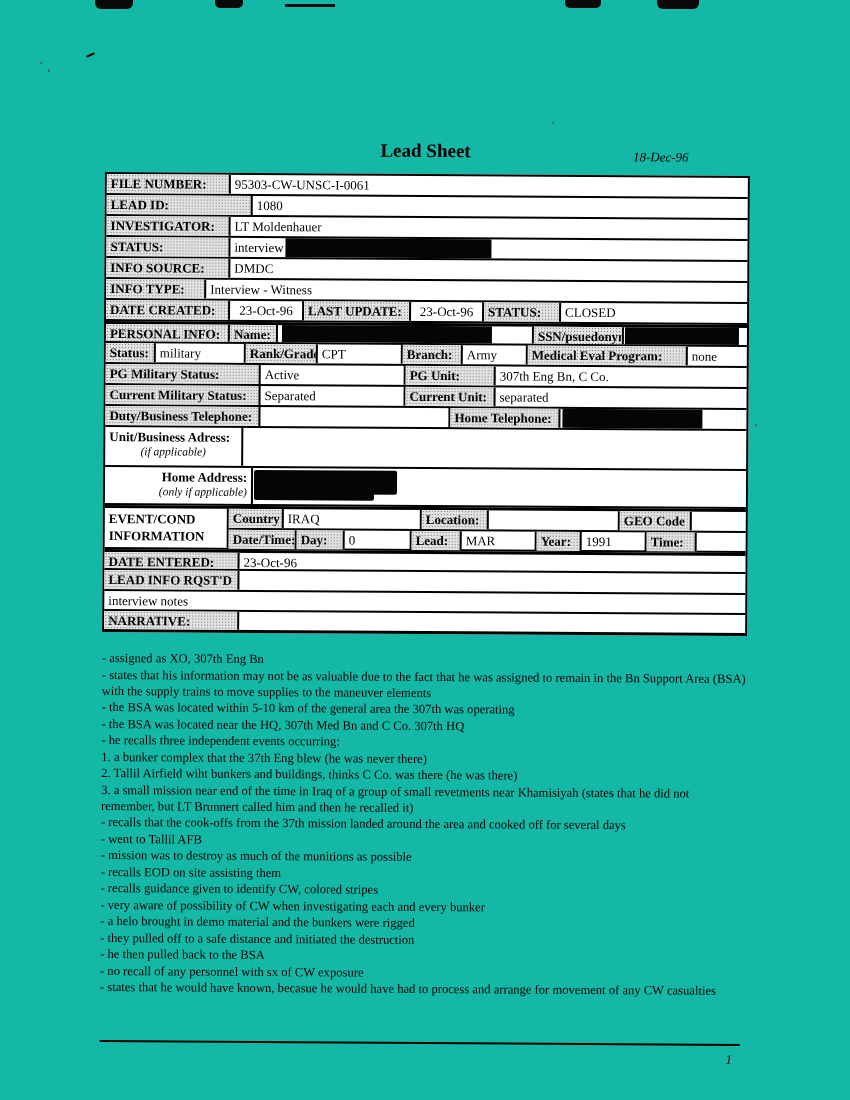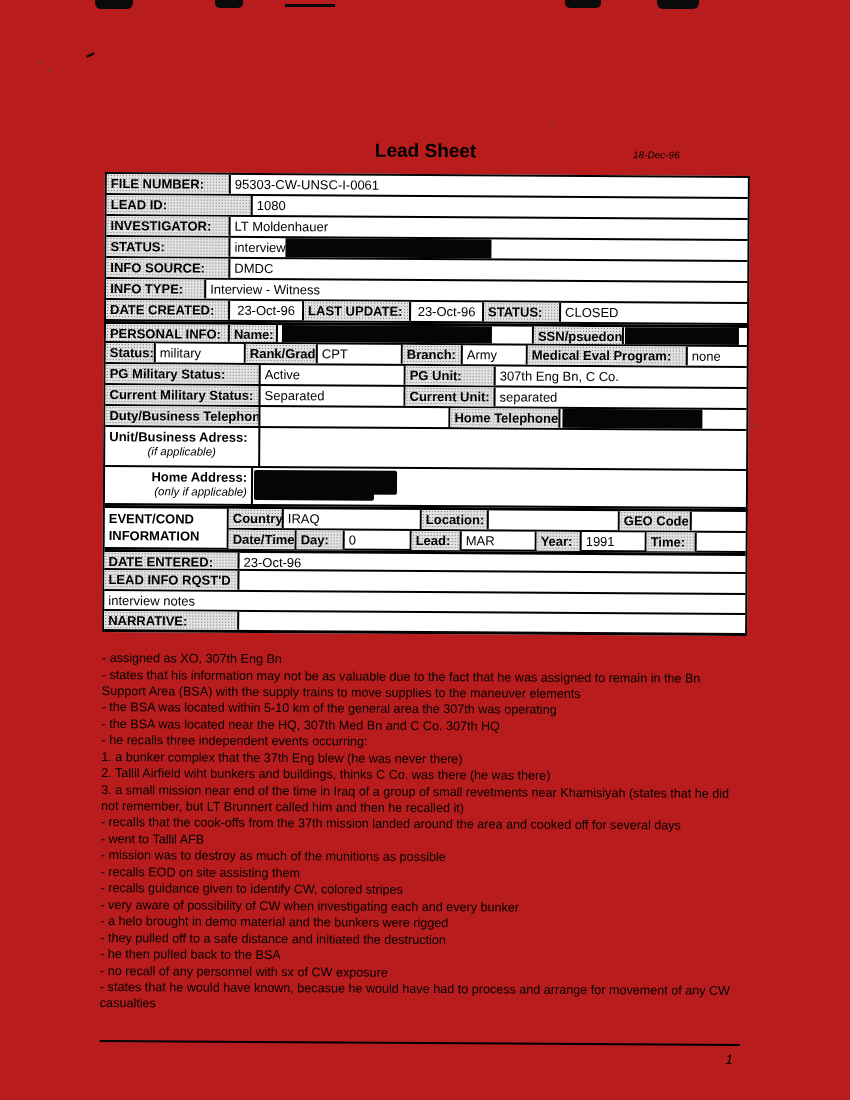"Lead Sheet" .page { background: #b91c1c -> #14b8a6; font-family: Liberation Sans, sans-serif -> Liberation Serif, serif }
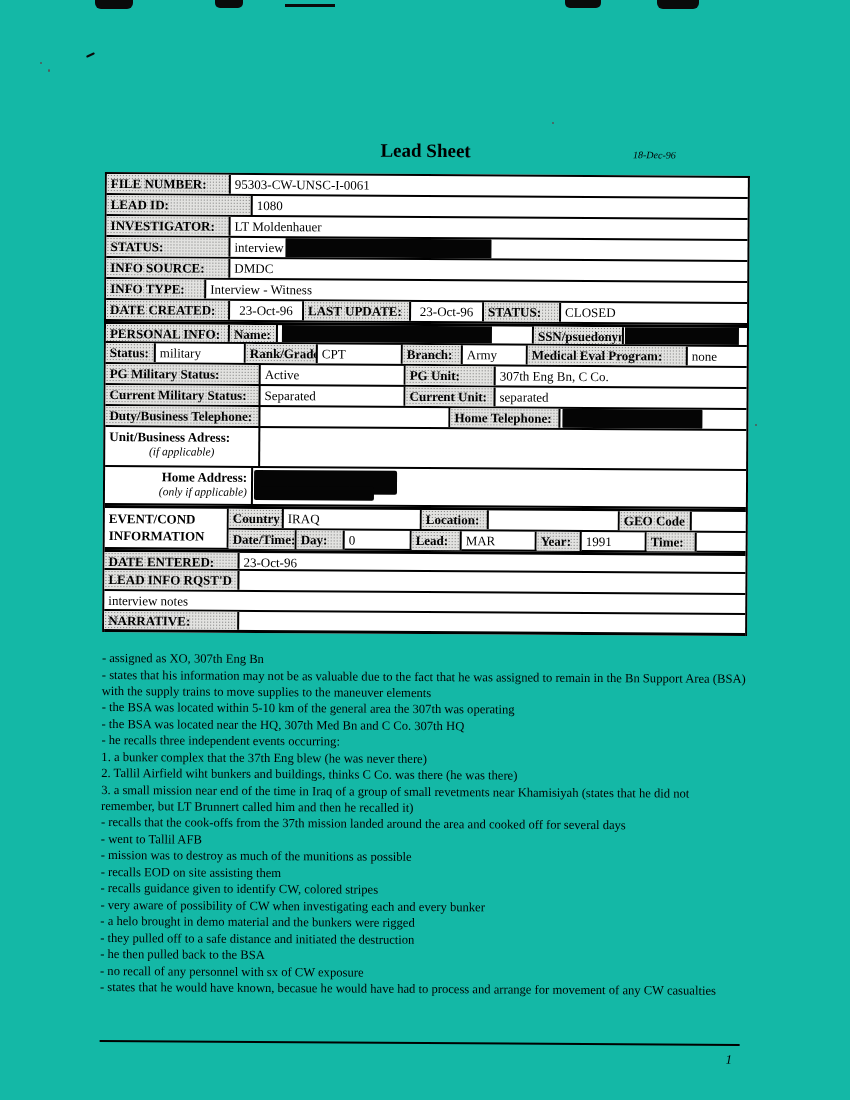"18-Dec-96" .scan-date { font-size: 10px -> 13px }
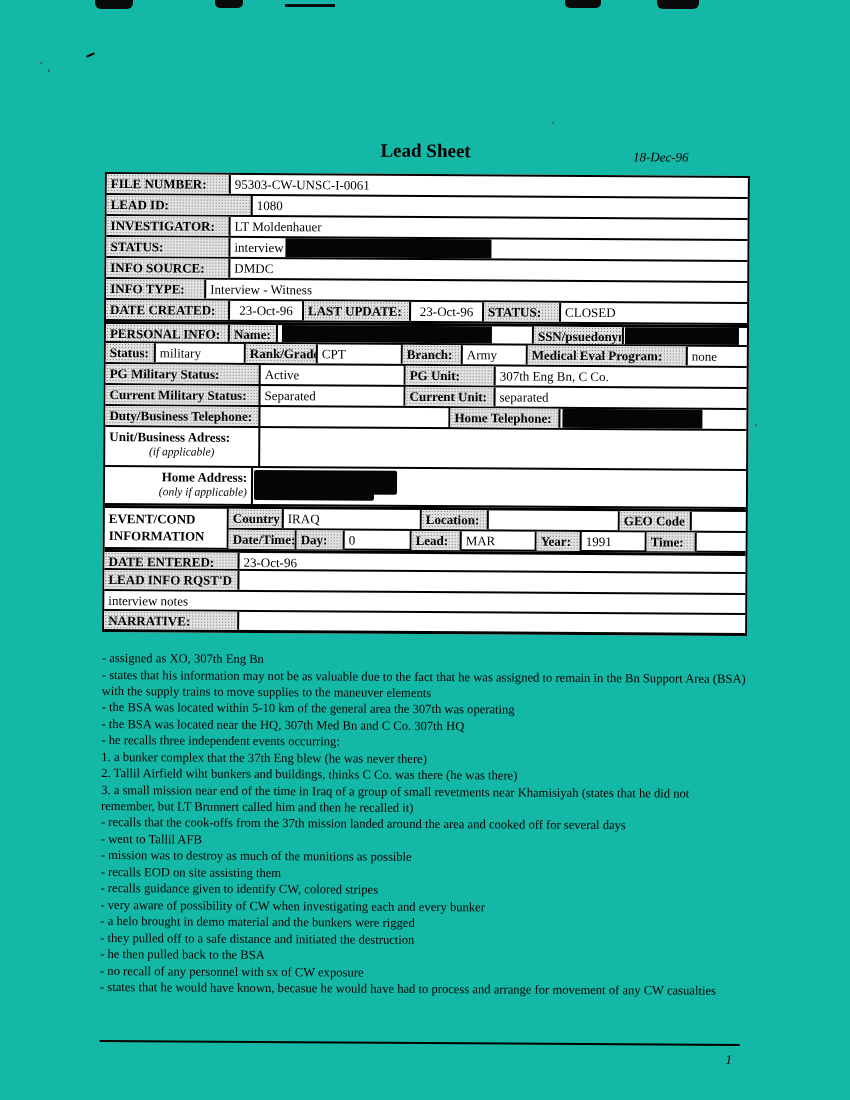"Unit/Business Adress:" div.c { width: 155px -> 138px }
